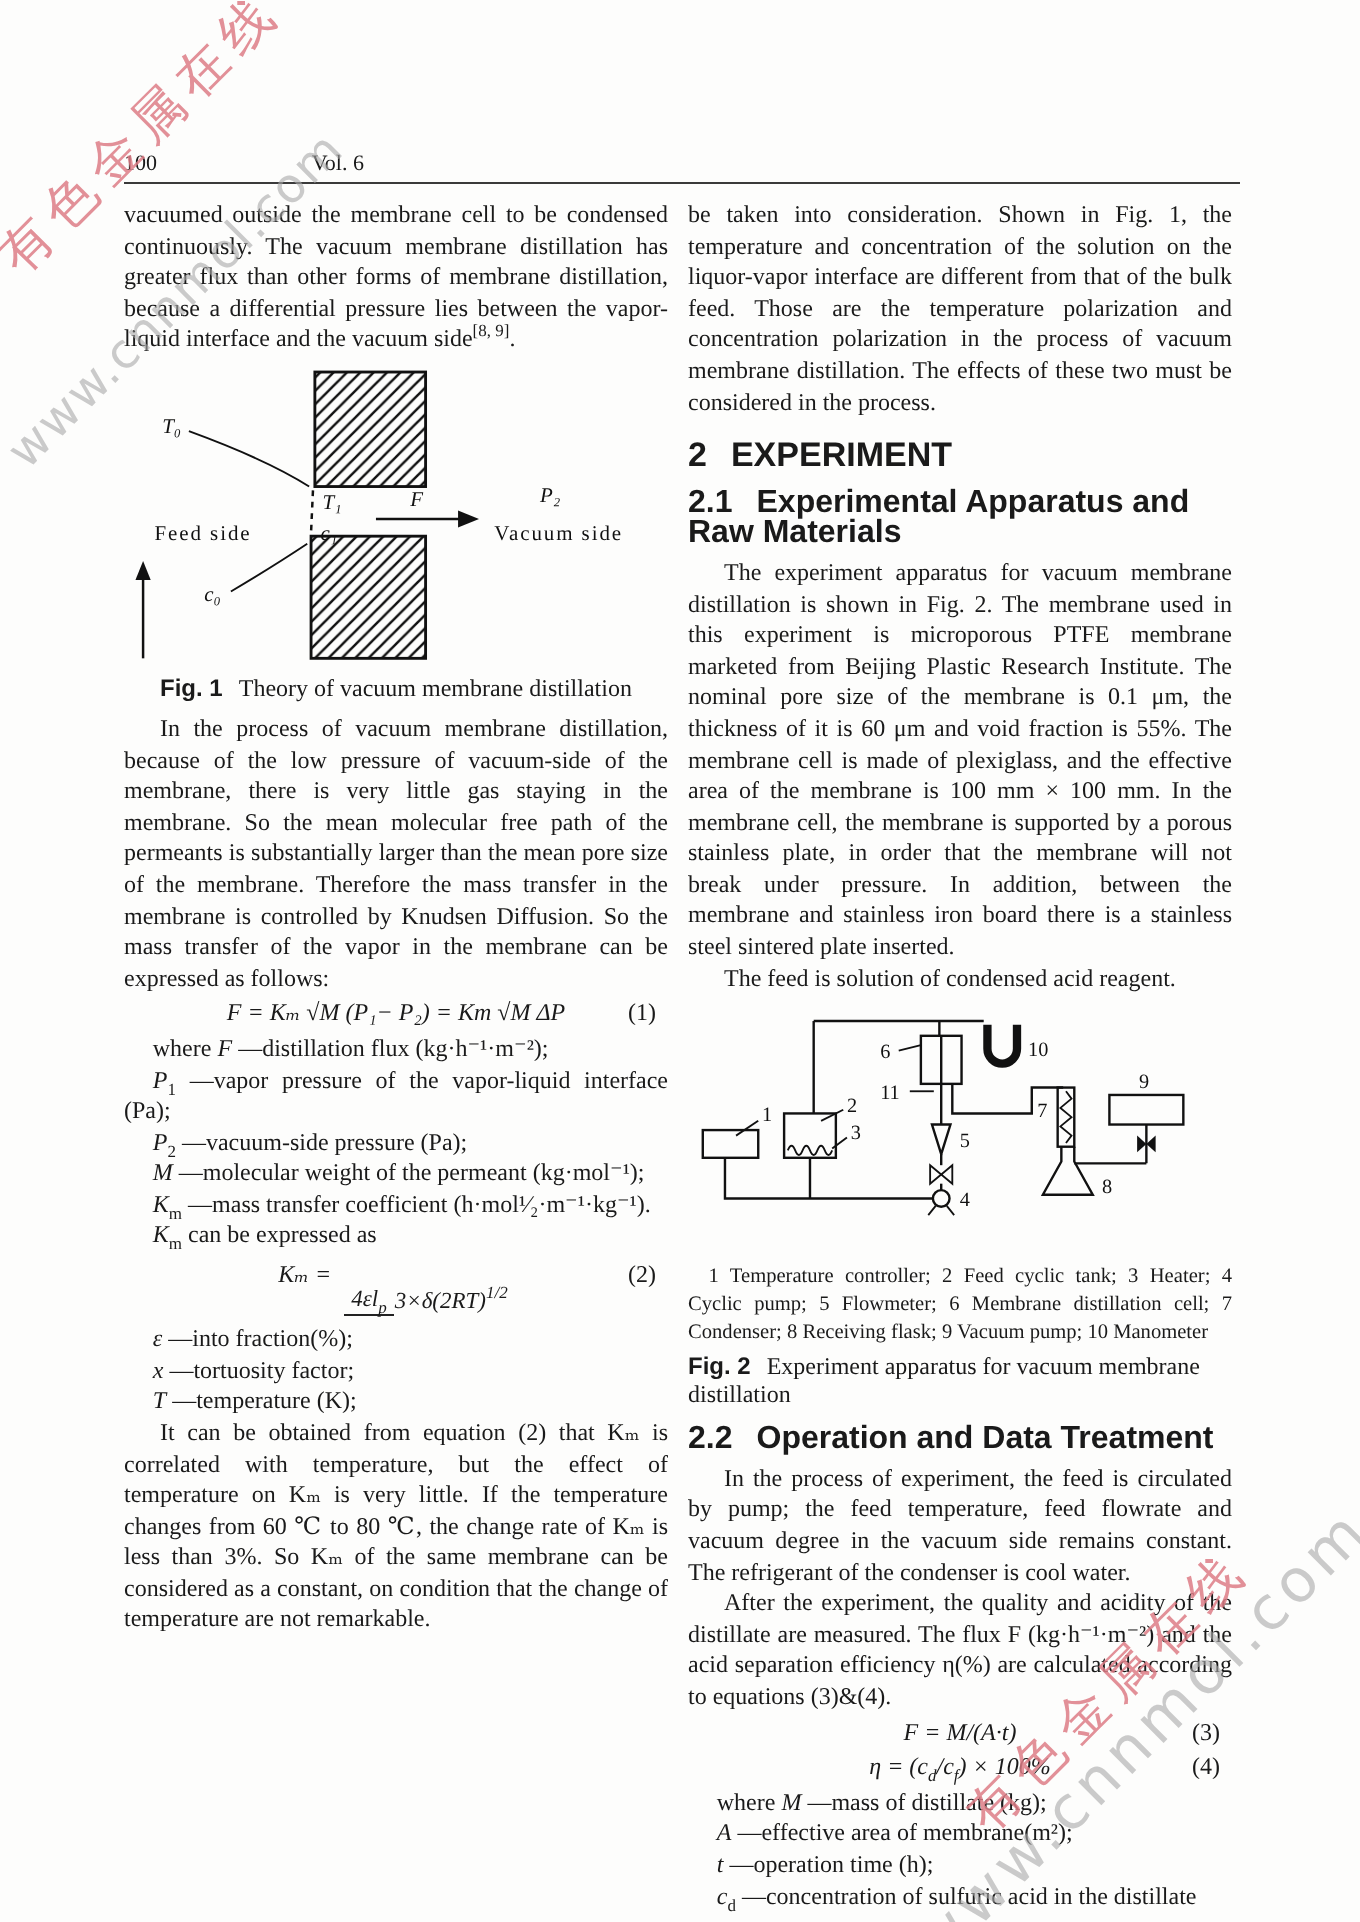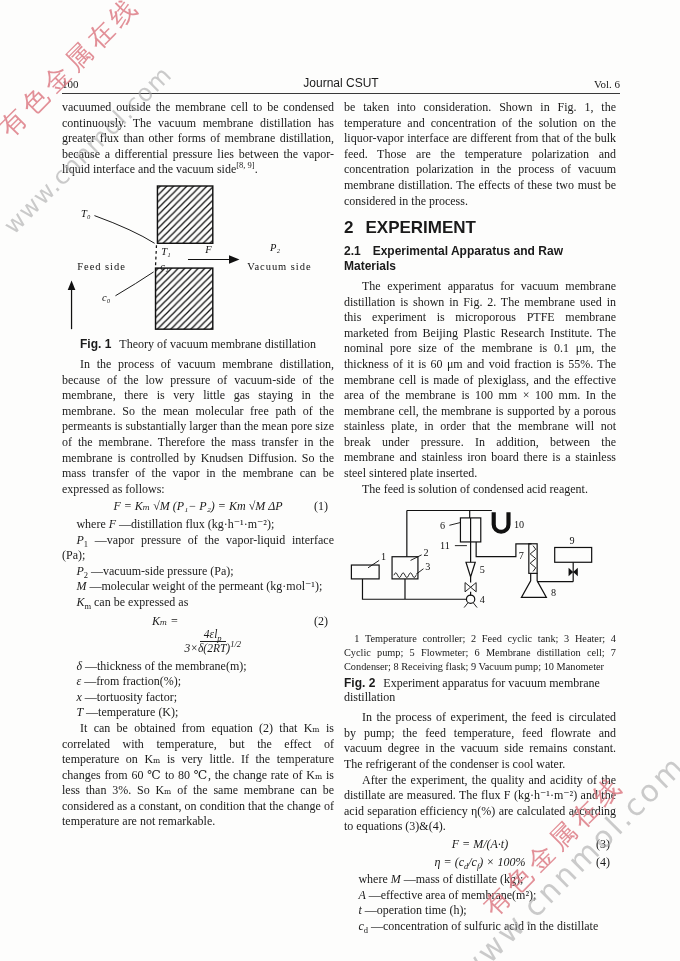"Journal CSUT" span.jtitle { html: <span>Journal CSUT</span> -> none }
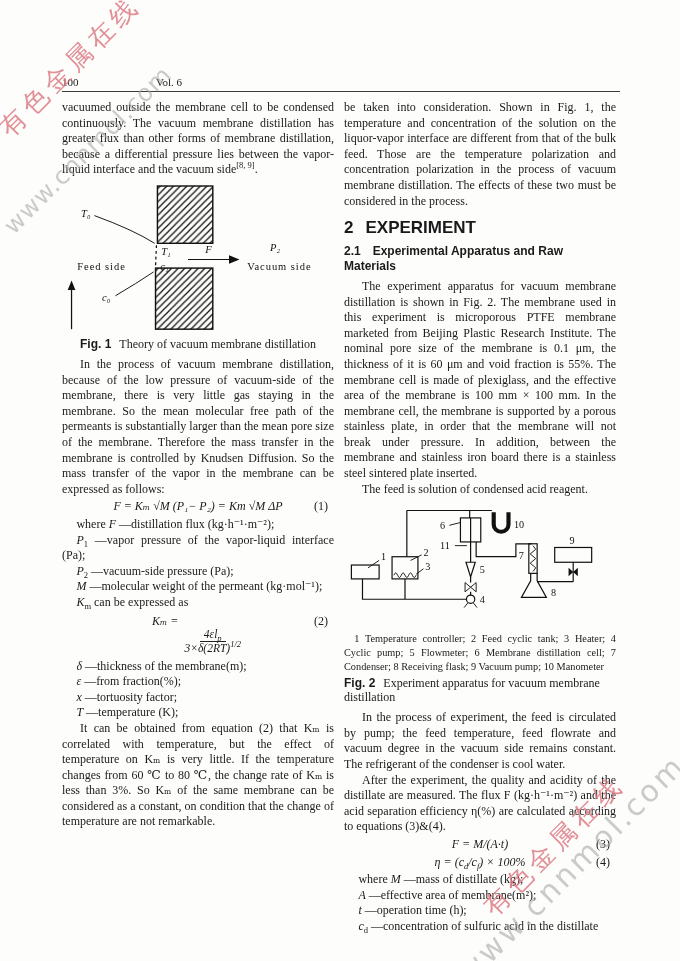"2.1 Experimental Apparatus and Raw" .h-sub { font-size: 12px -> 16px }
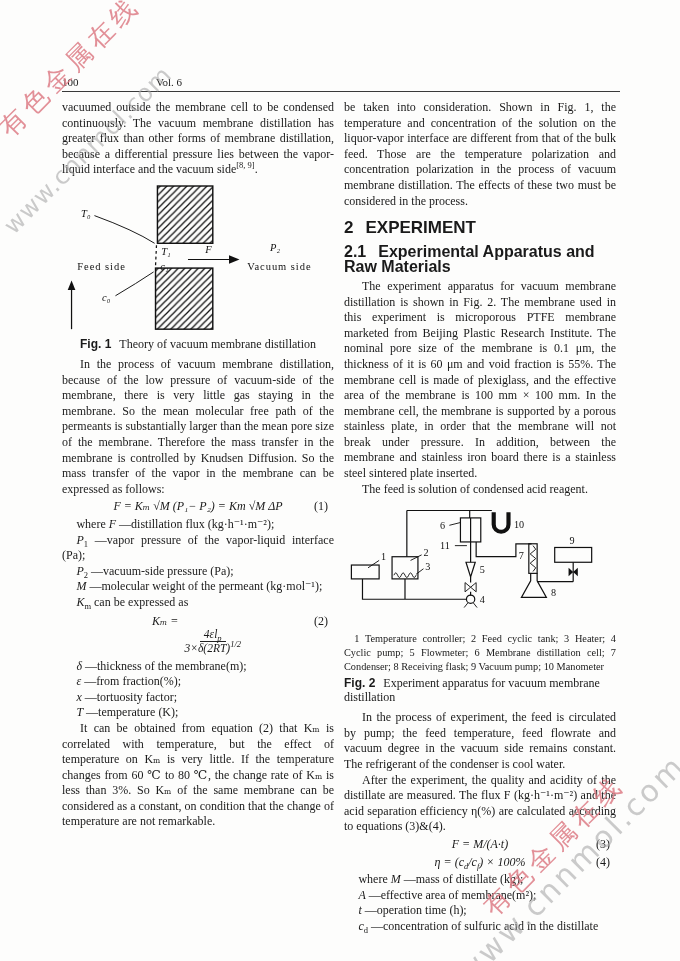"Km —mass transfer coefficient" div.def { html: none -> <div><i>K</i><sub>m</sub><span> —mass transfer coefficient (h·mol¹⁄₂·m⁻¹·kg⁻¹).</span></div> }
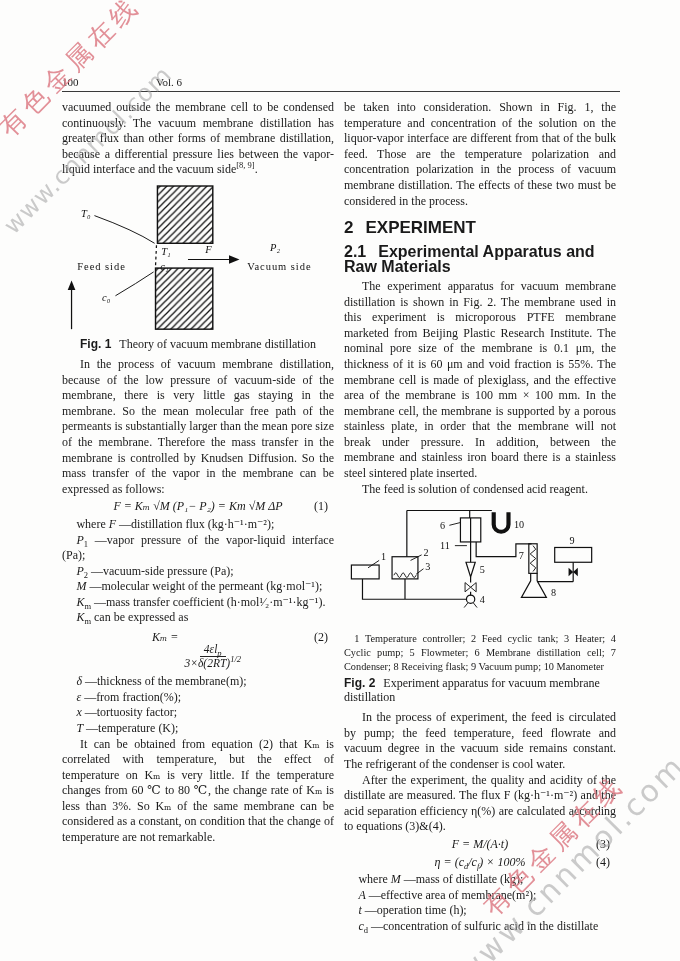"4εlp" .frac { flex-direction: column -> row }
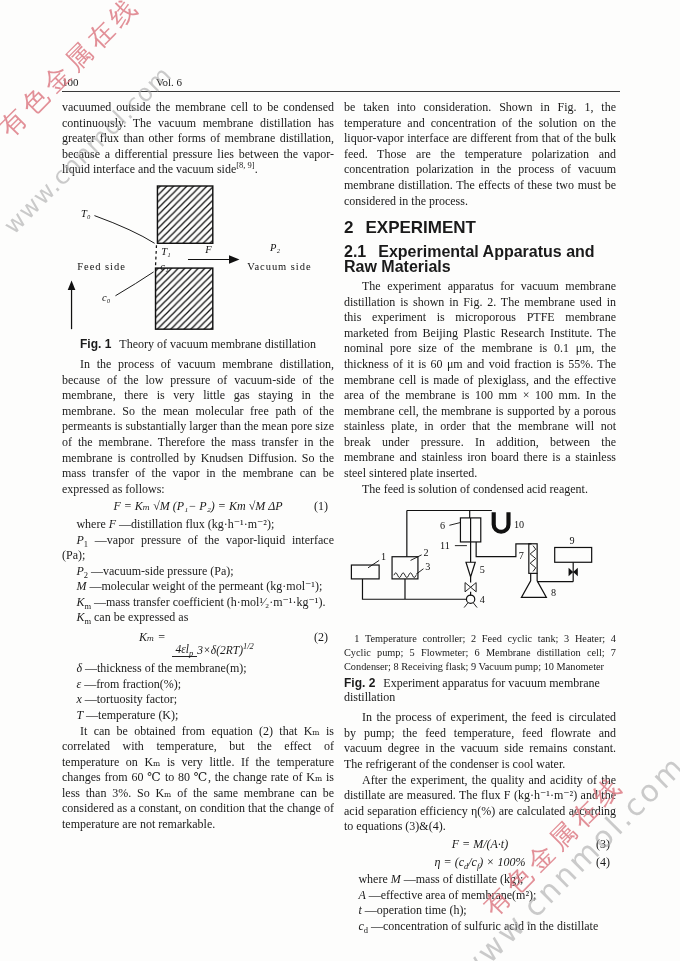"δ —thickness of the membrane(m);" div.def { html: <div><i>δ</i><span> —thickness of the membrane(m);</span></div> -> none }
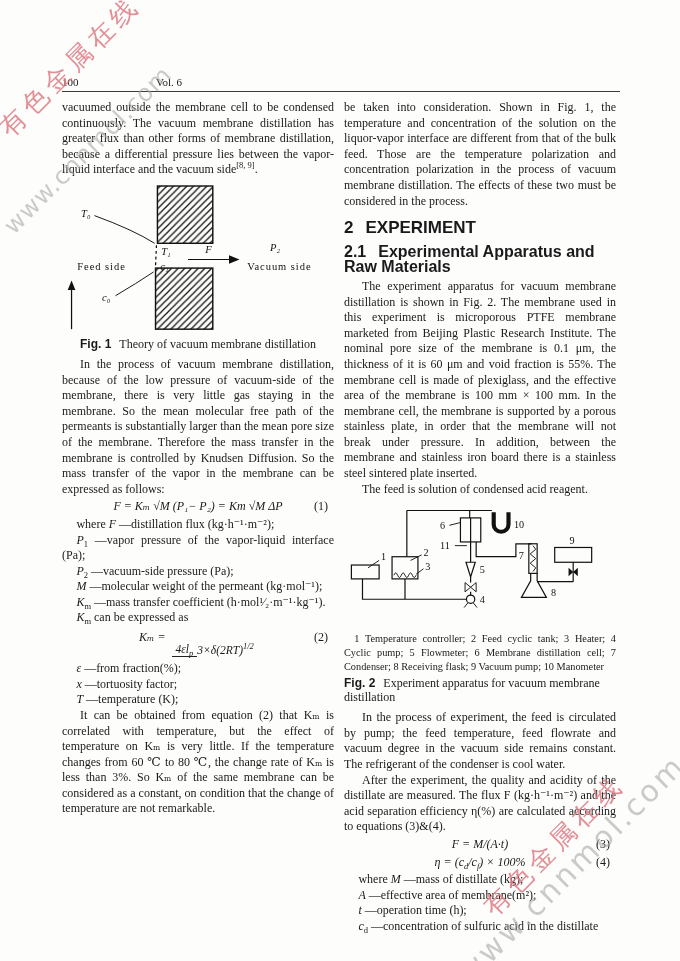"—from fraction(%);" span { text: from -> into }
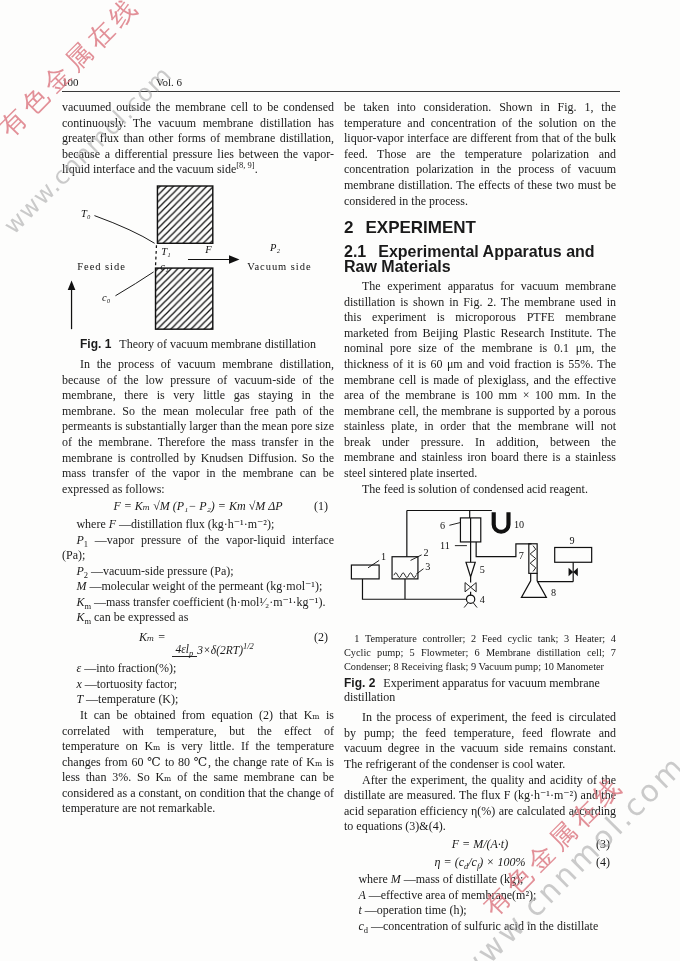"2.2 Operation and Data Treatment" div.h-sub { html: none -> <div> <span>2.2</span><span>Operation and Data Treatment</span> </div> }
